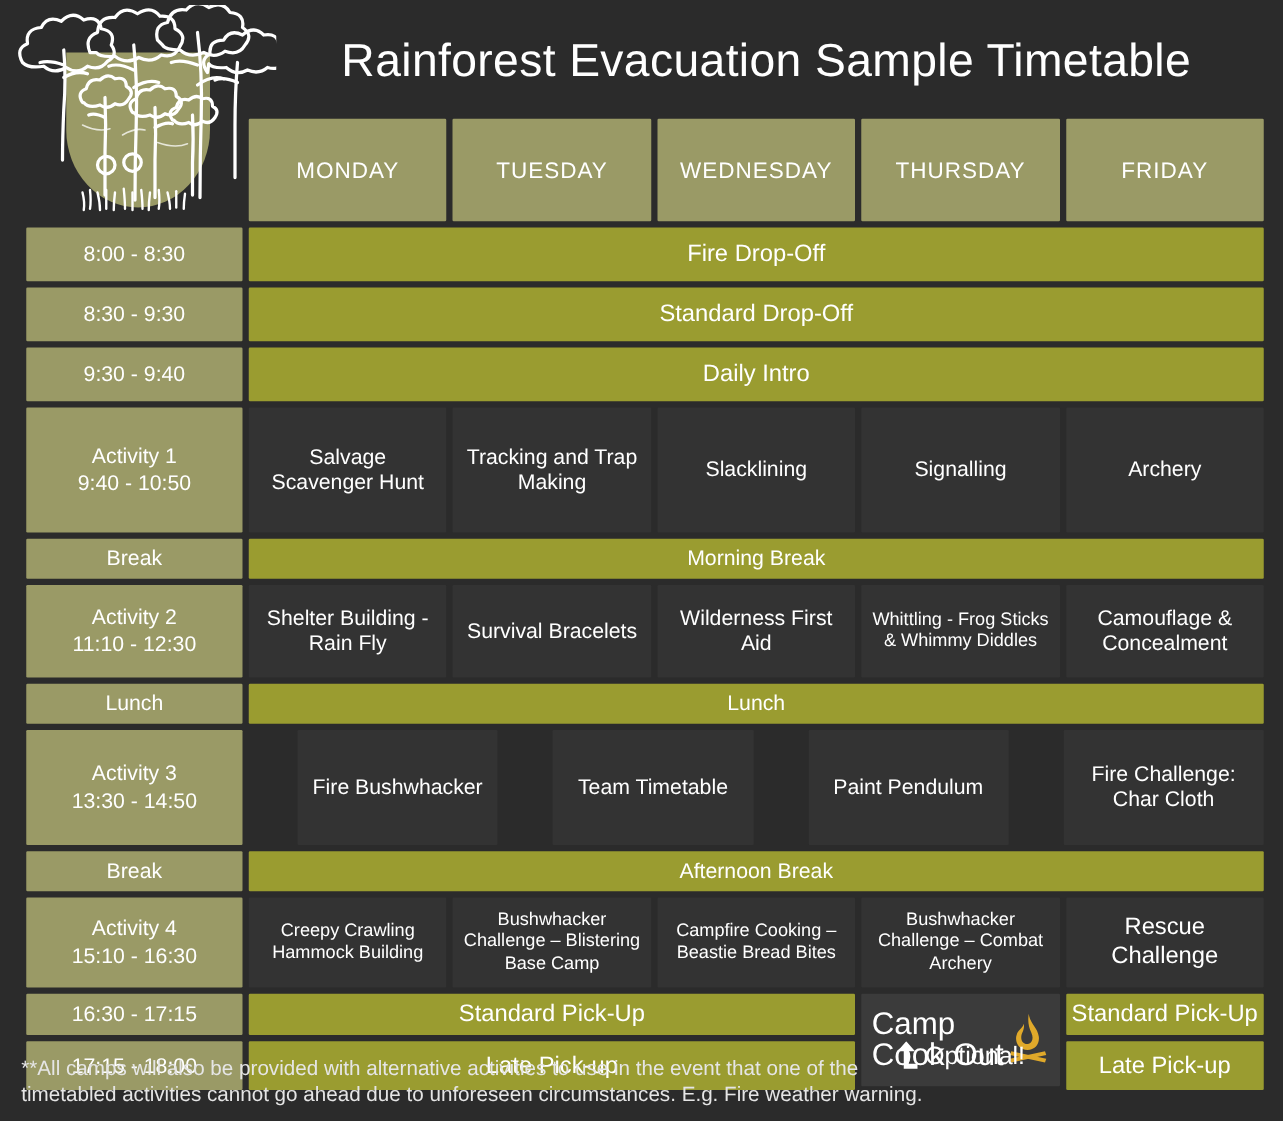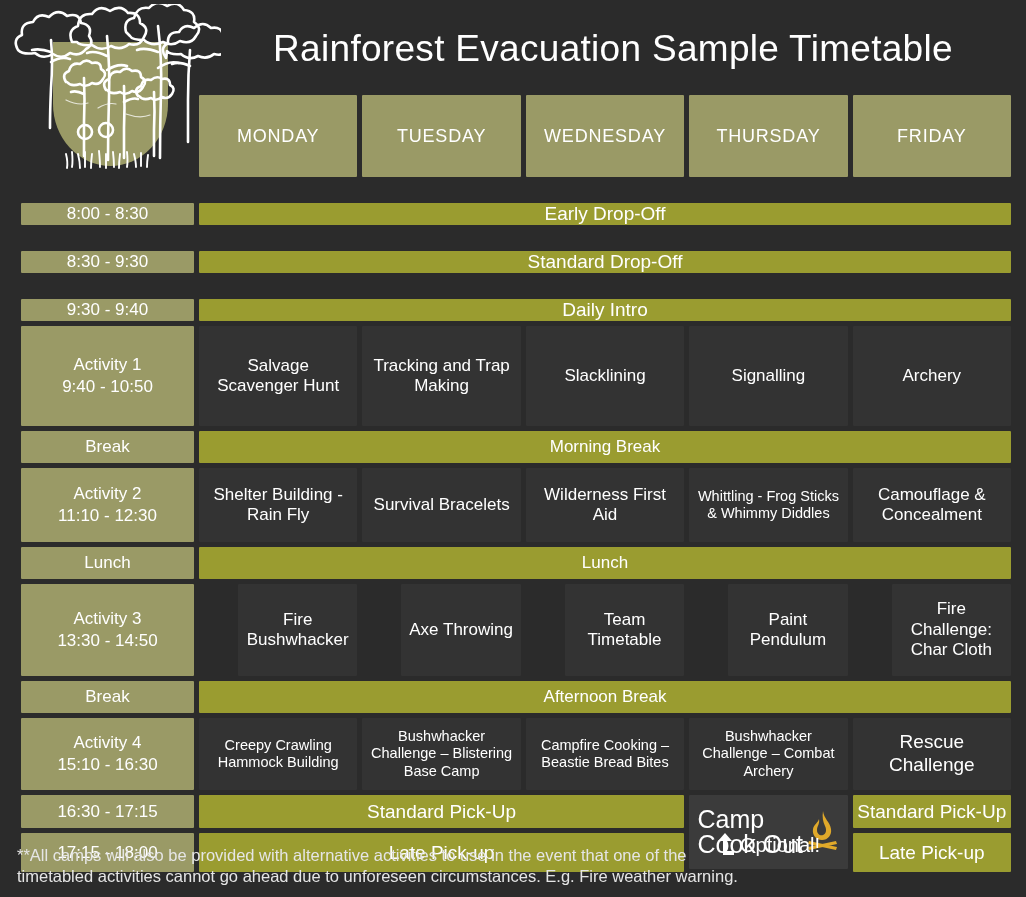"8:00 - 8:30" .r-band { align-items: flex-end -> none }
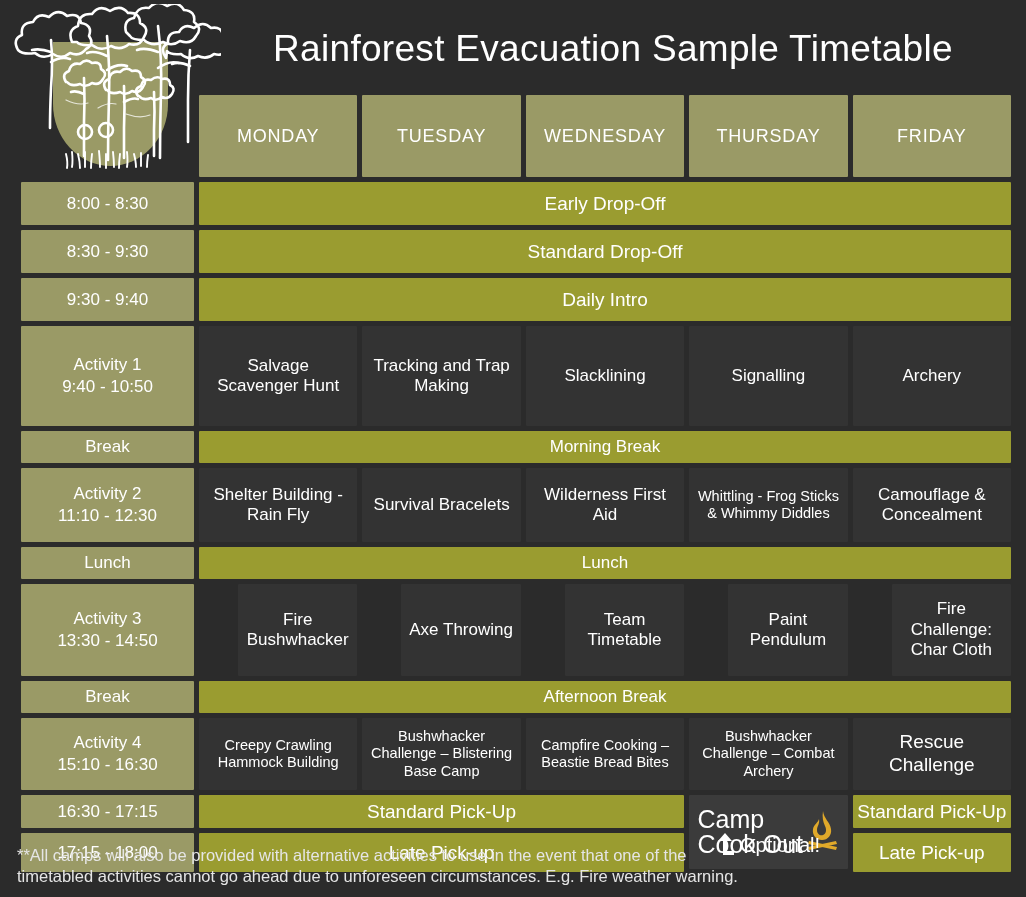"Early Drop-Off" div.fullcell { text: Early -> Fire }
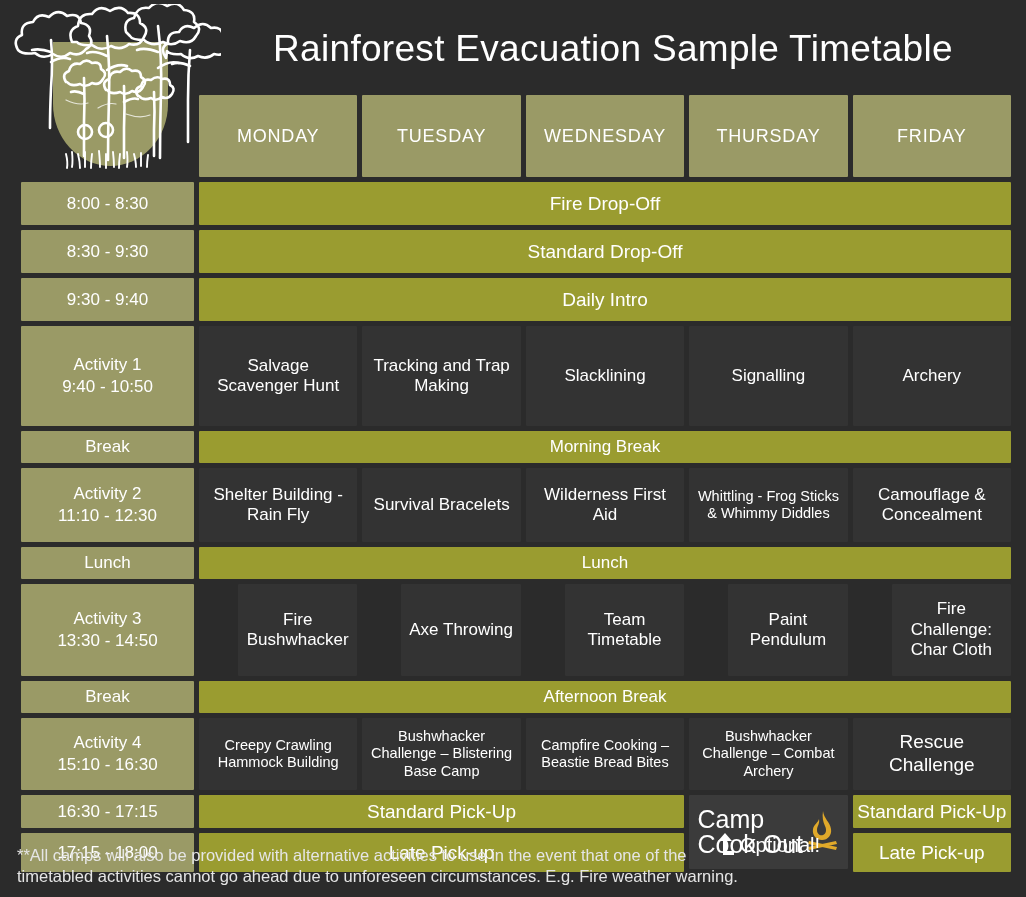"Axe Throwing" div.daycell { html: <div>Axe Throwing</div> -> none }
